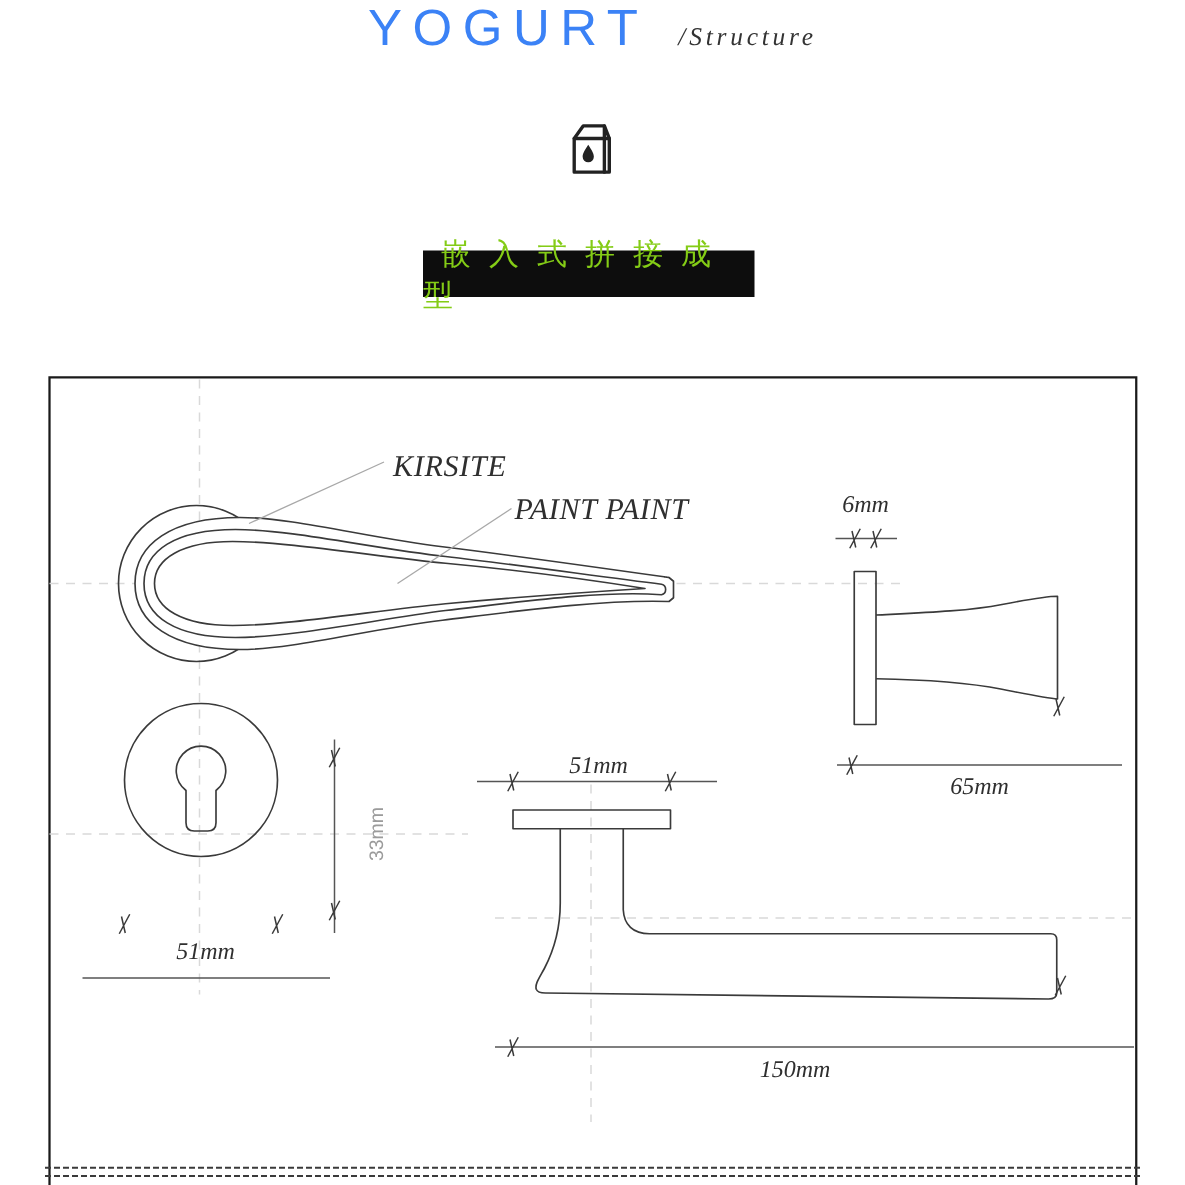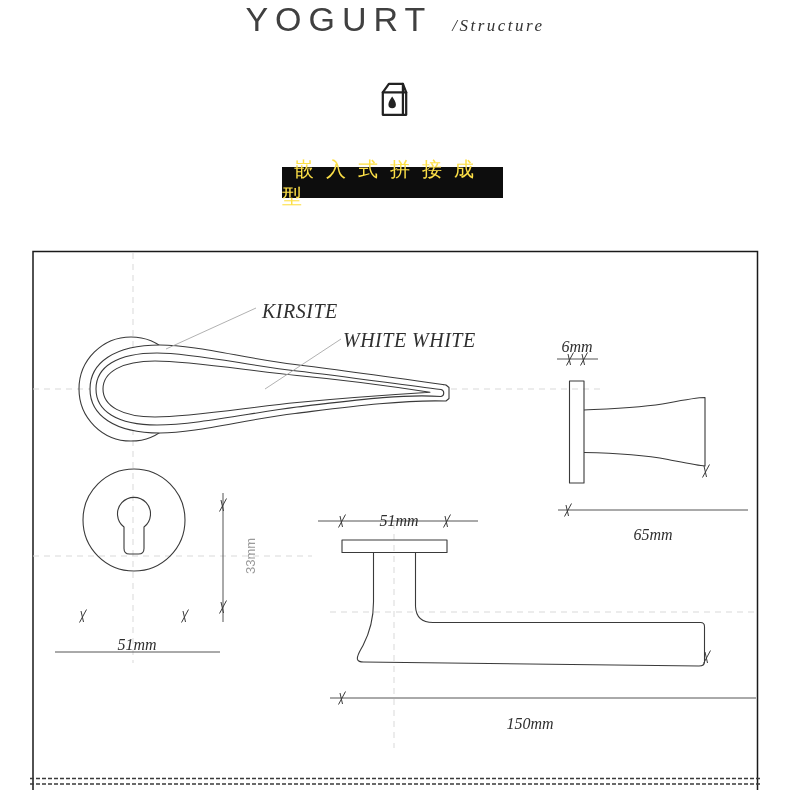"YOGURT" .title-main { color: #404040 -> #3b82f6 }
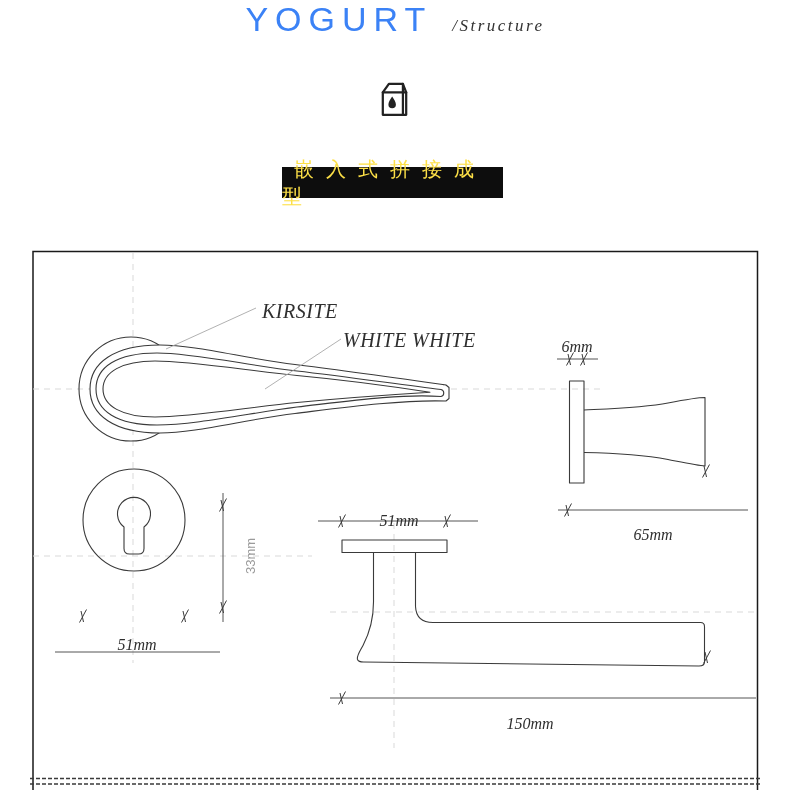"嵌入式拼接成型" div.abs { color: #fde047 -> #84cc16 }
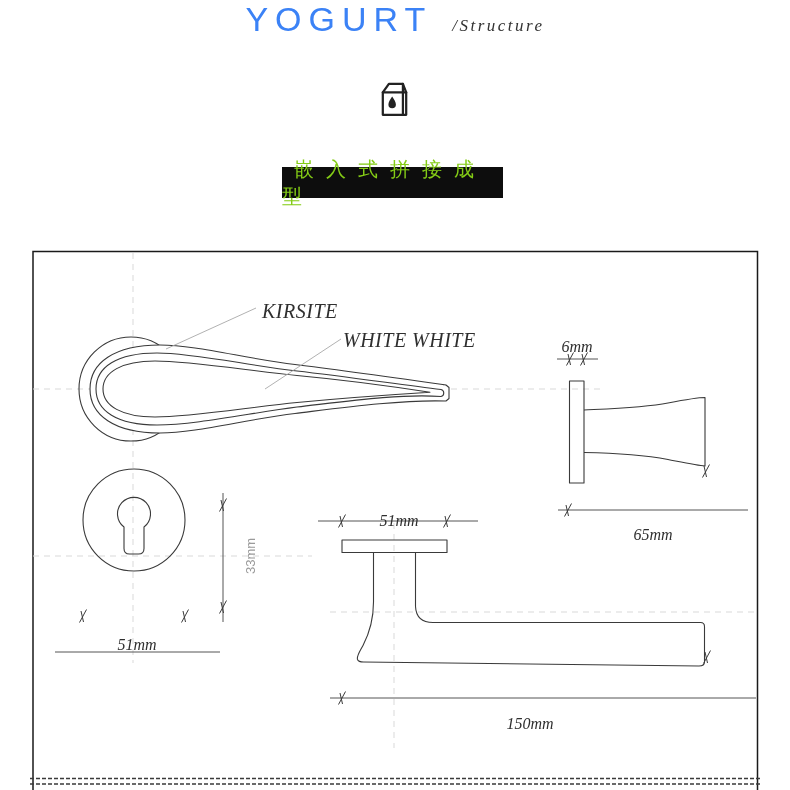"WHITE WHITE" div.abs { text: WHITE WHITE -> PAINT PAINT }
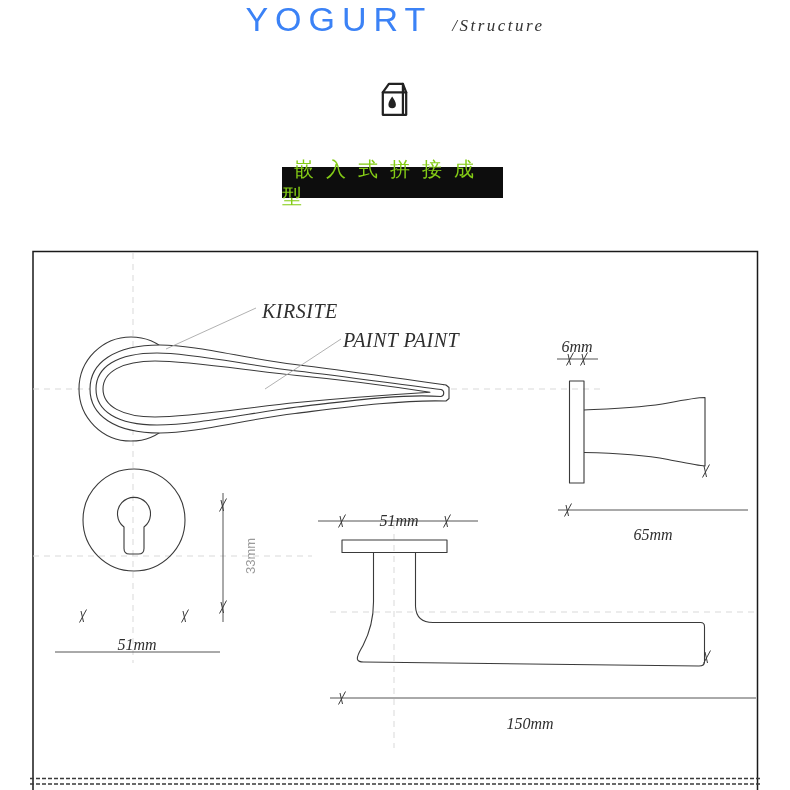"6mm" .dim { margin-top: 10px -> none }
